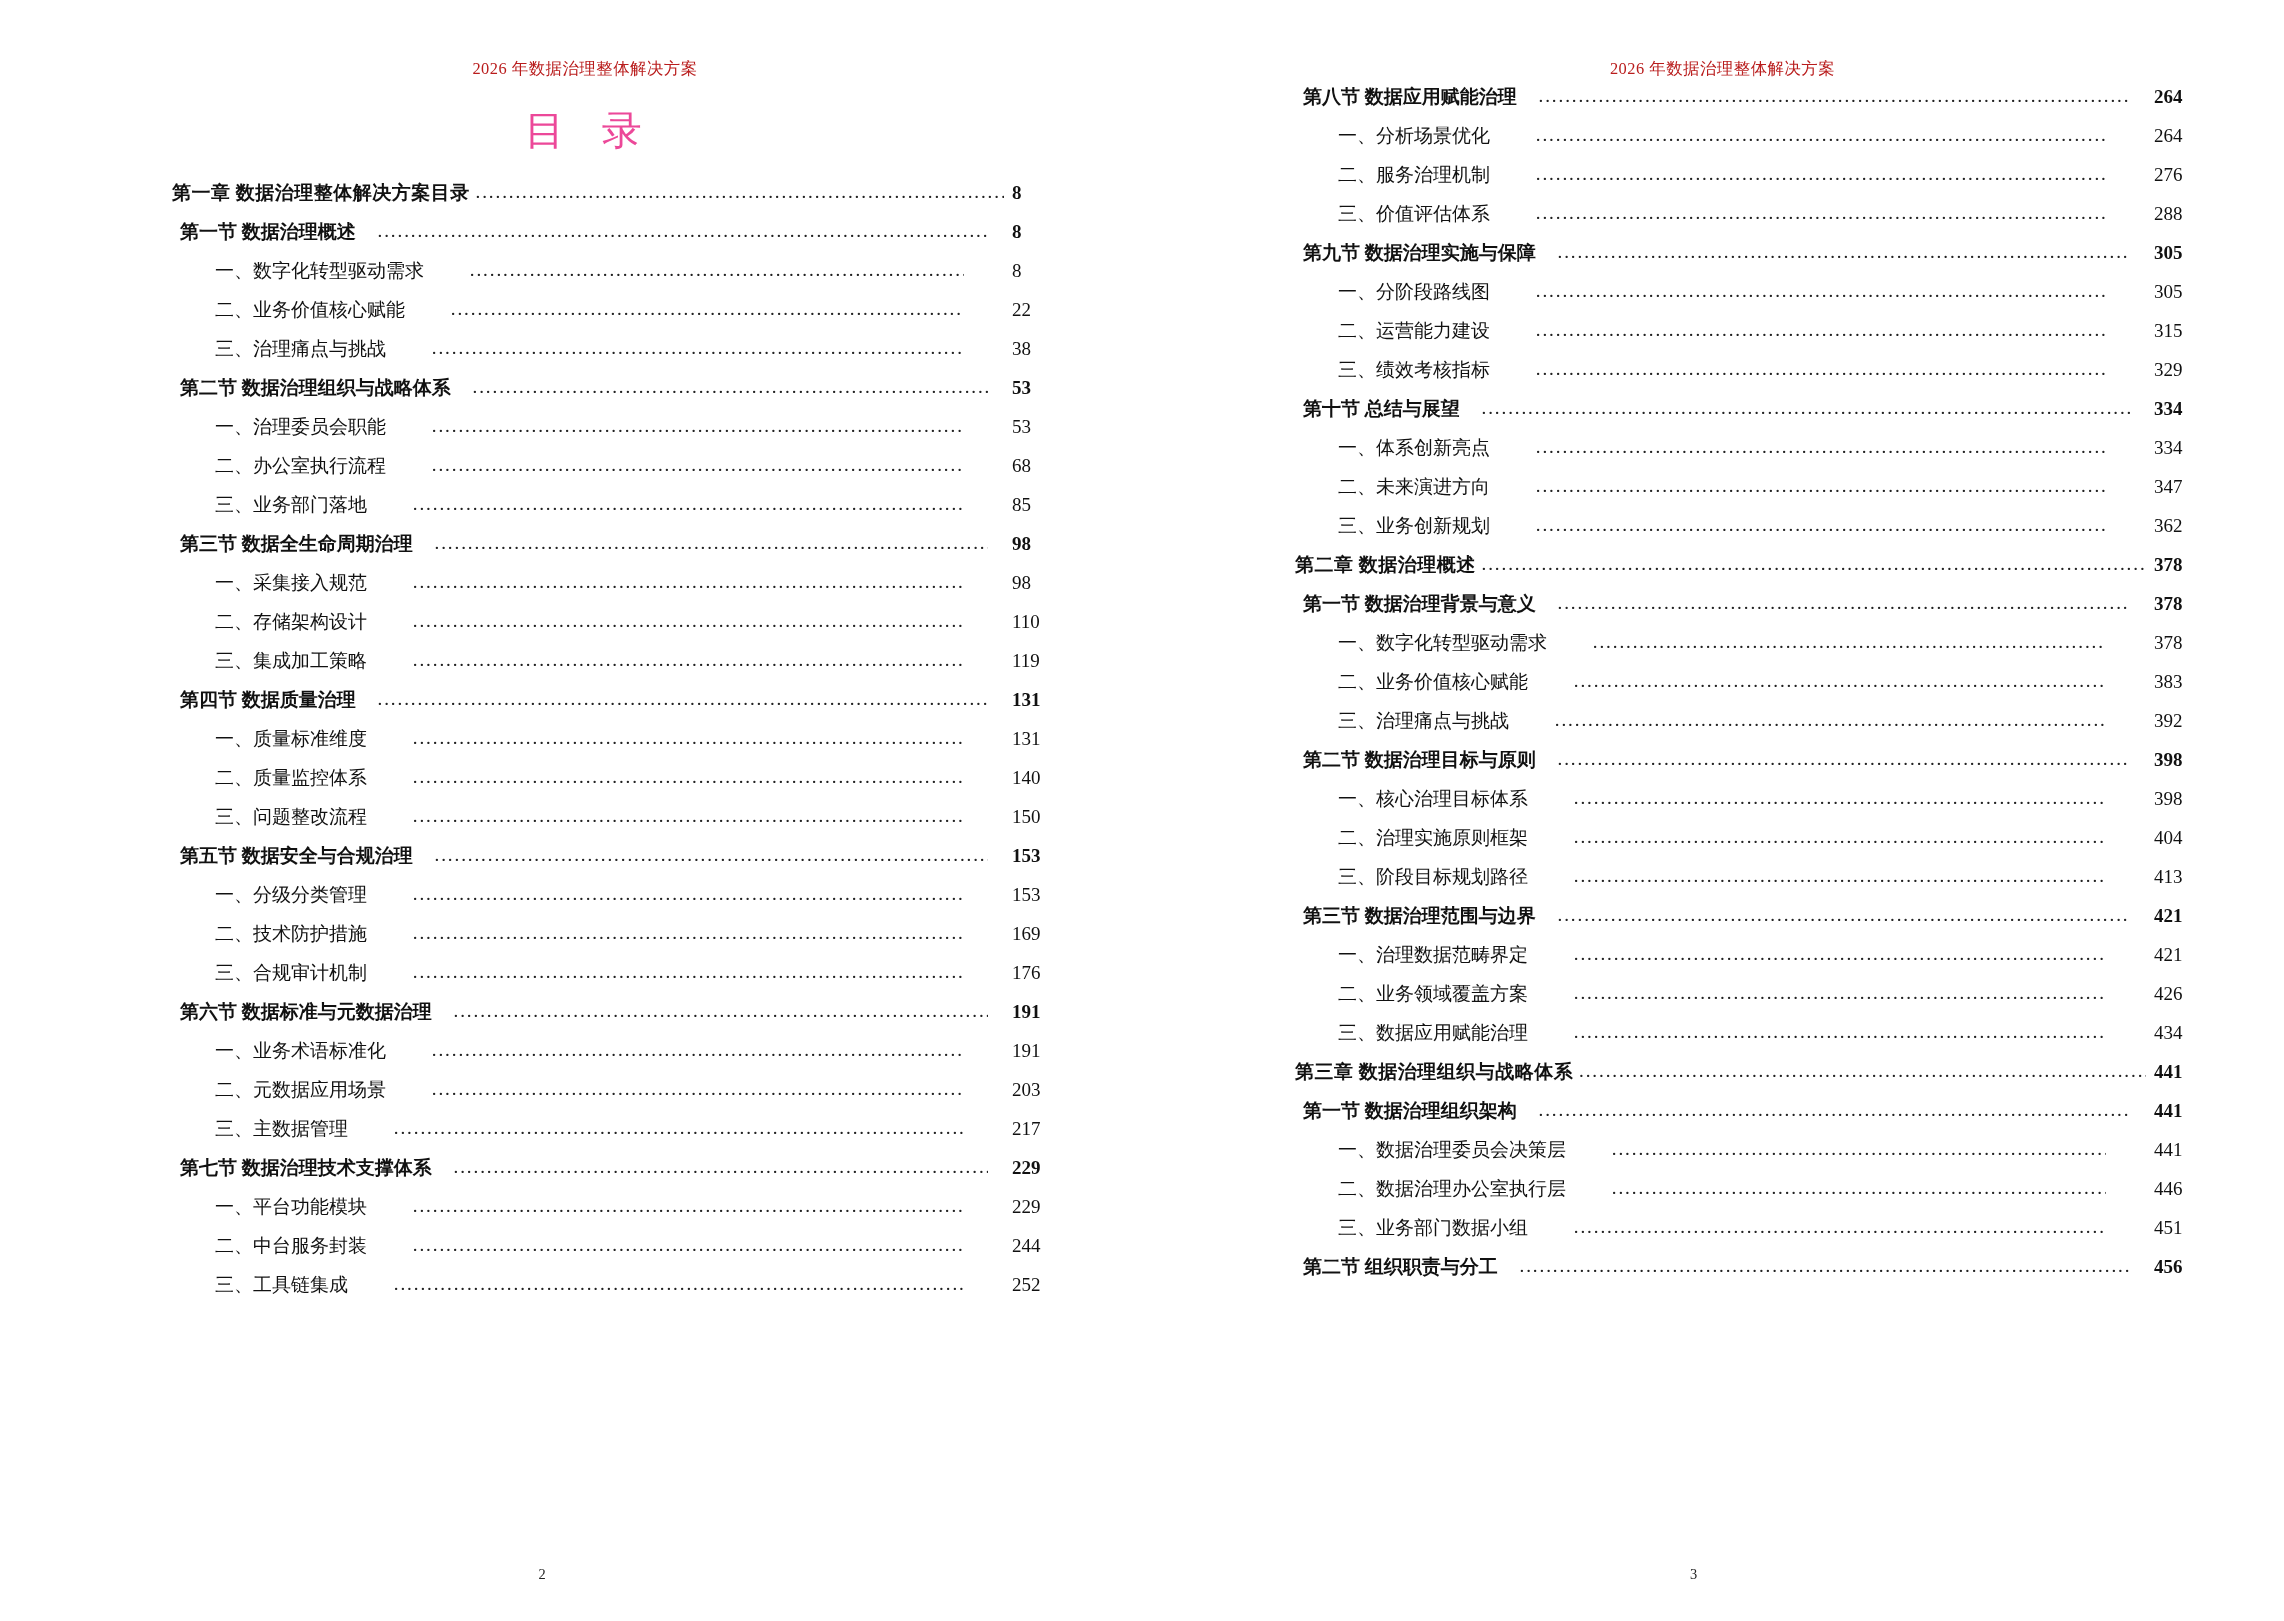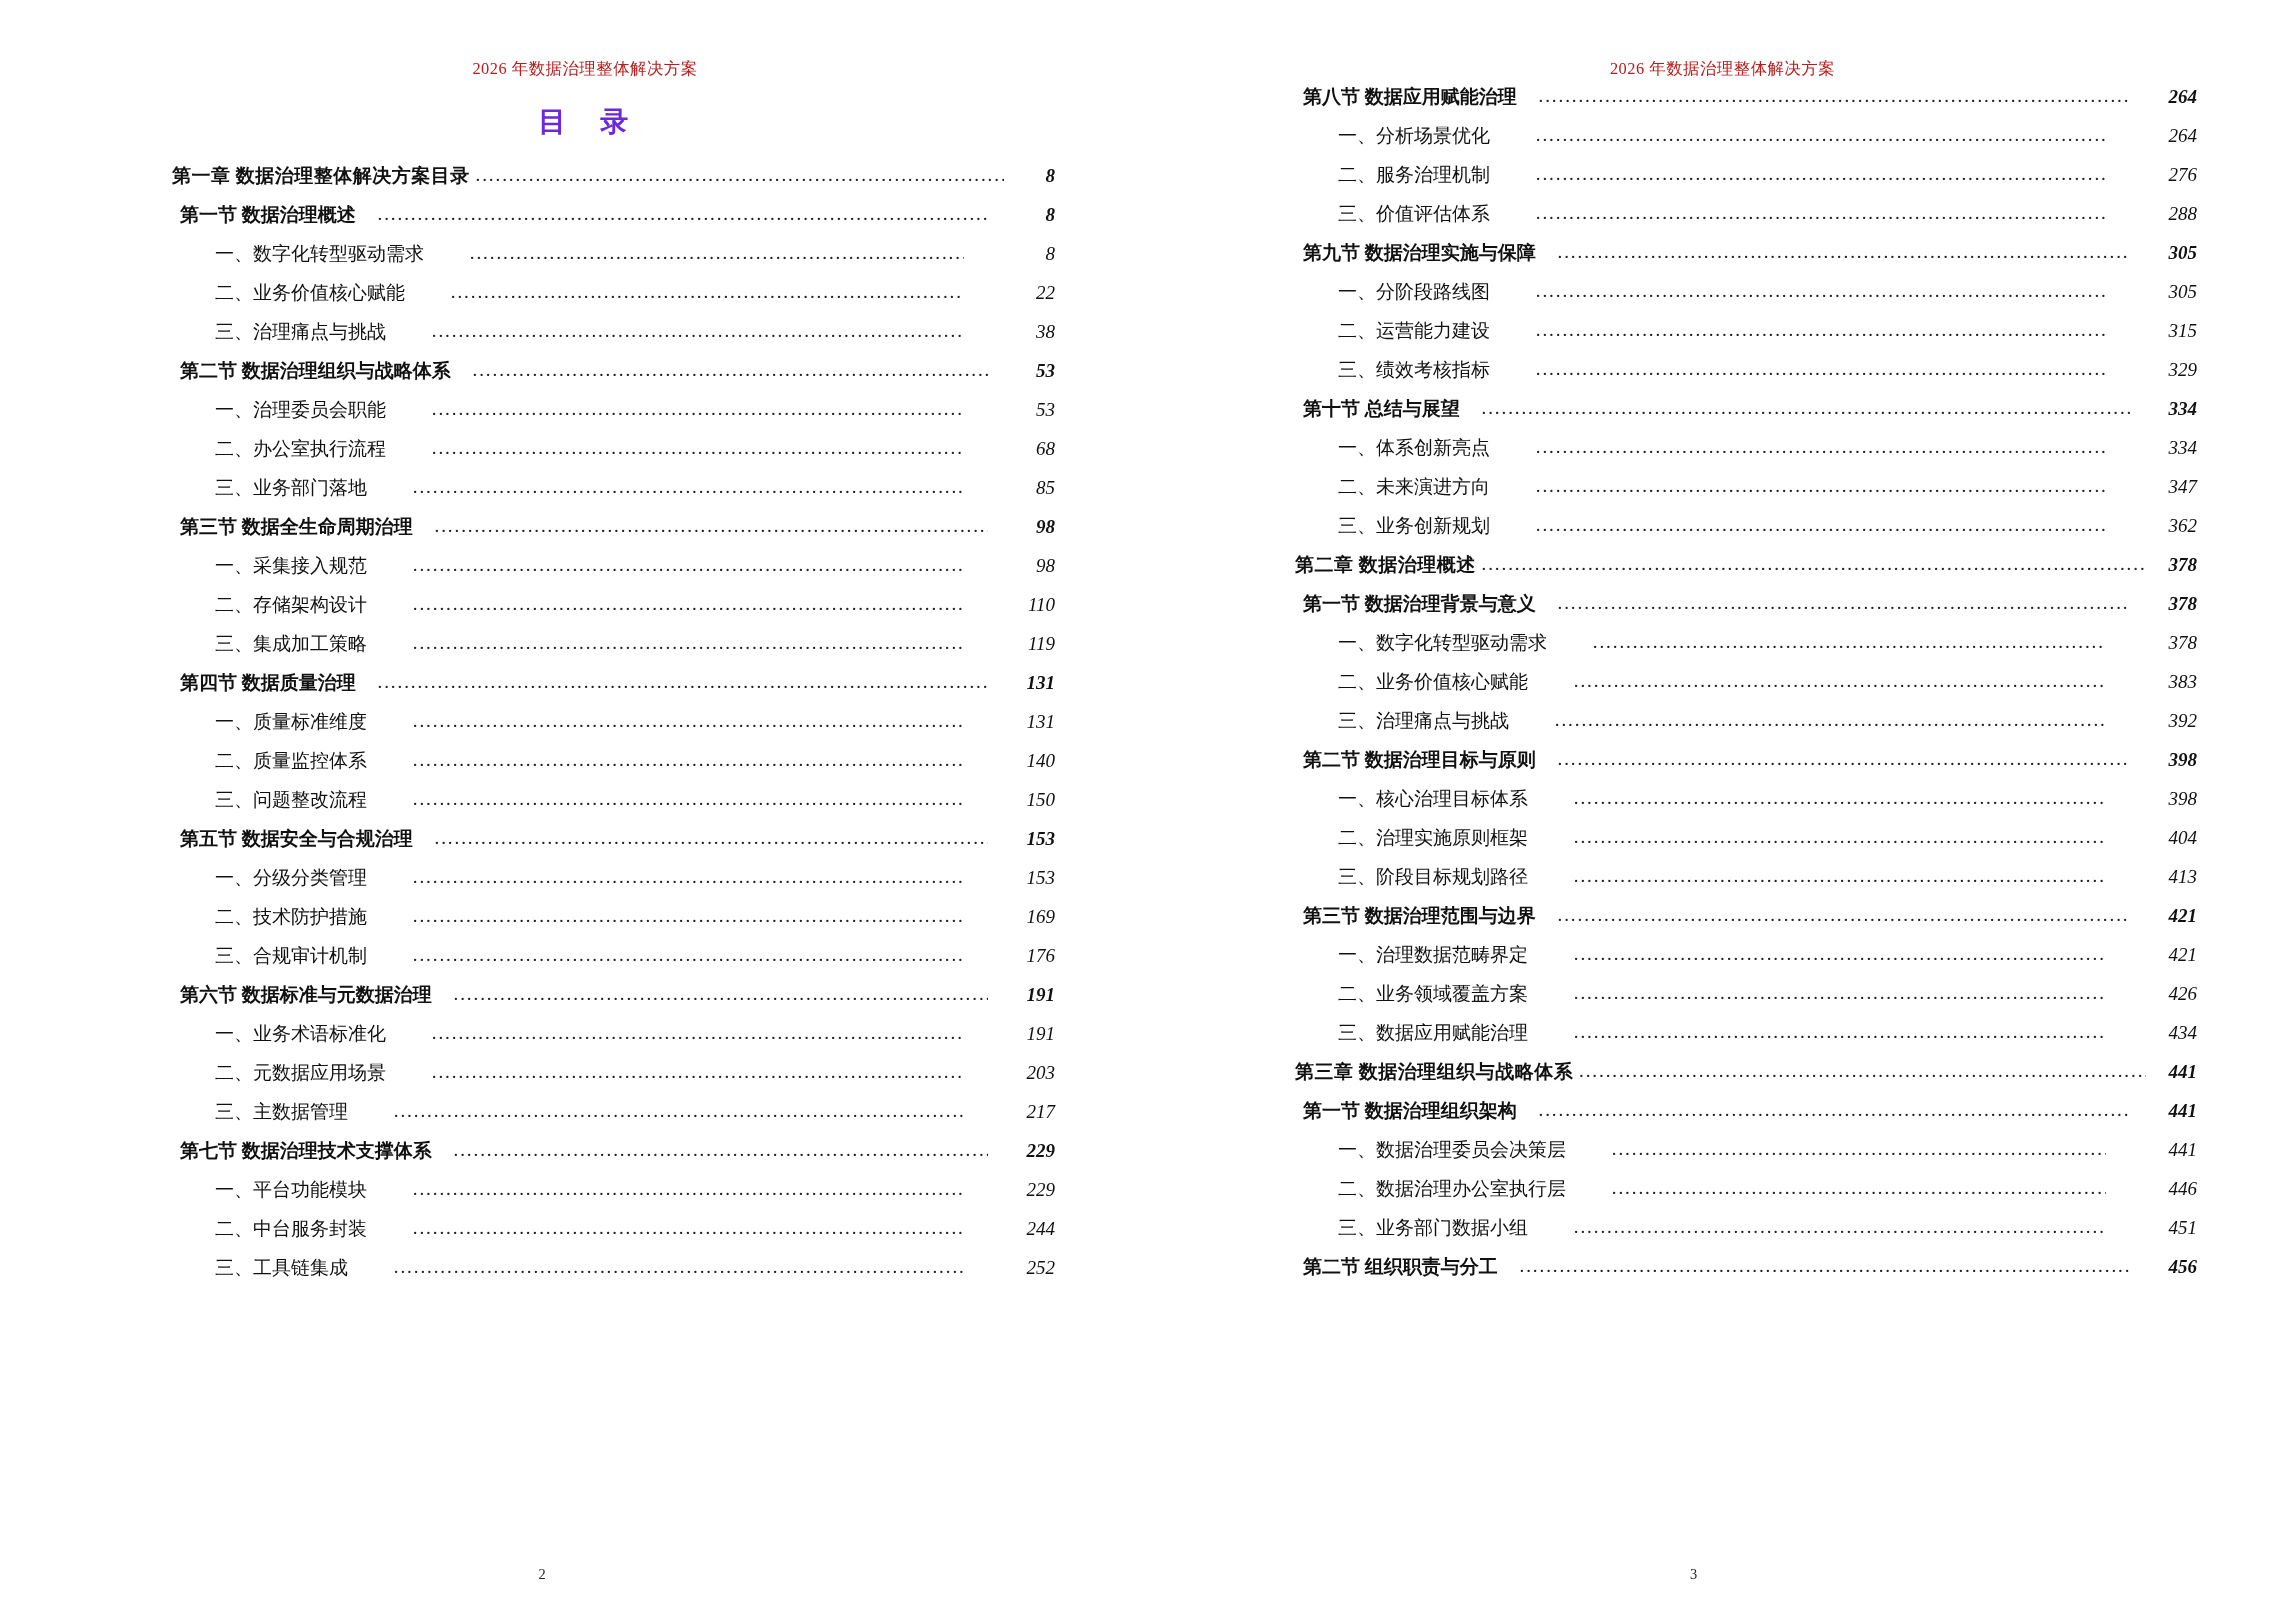"264" .toc-row .page-no { font-style: italic -> none; text-align: right -> left }
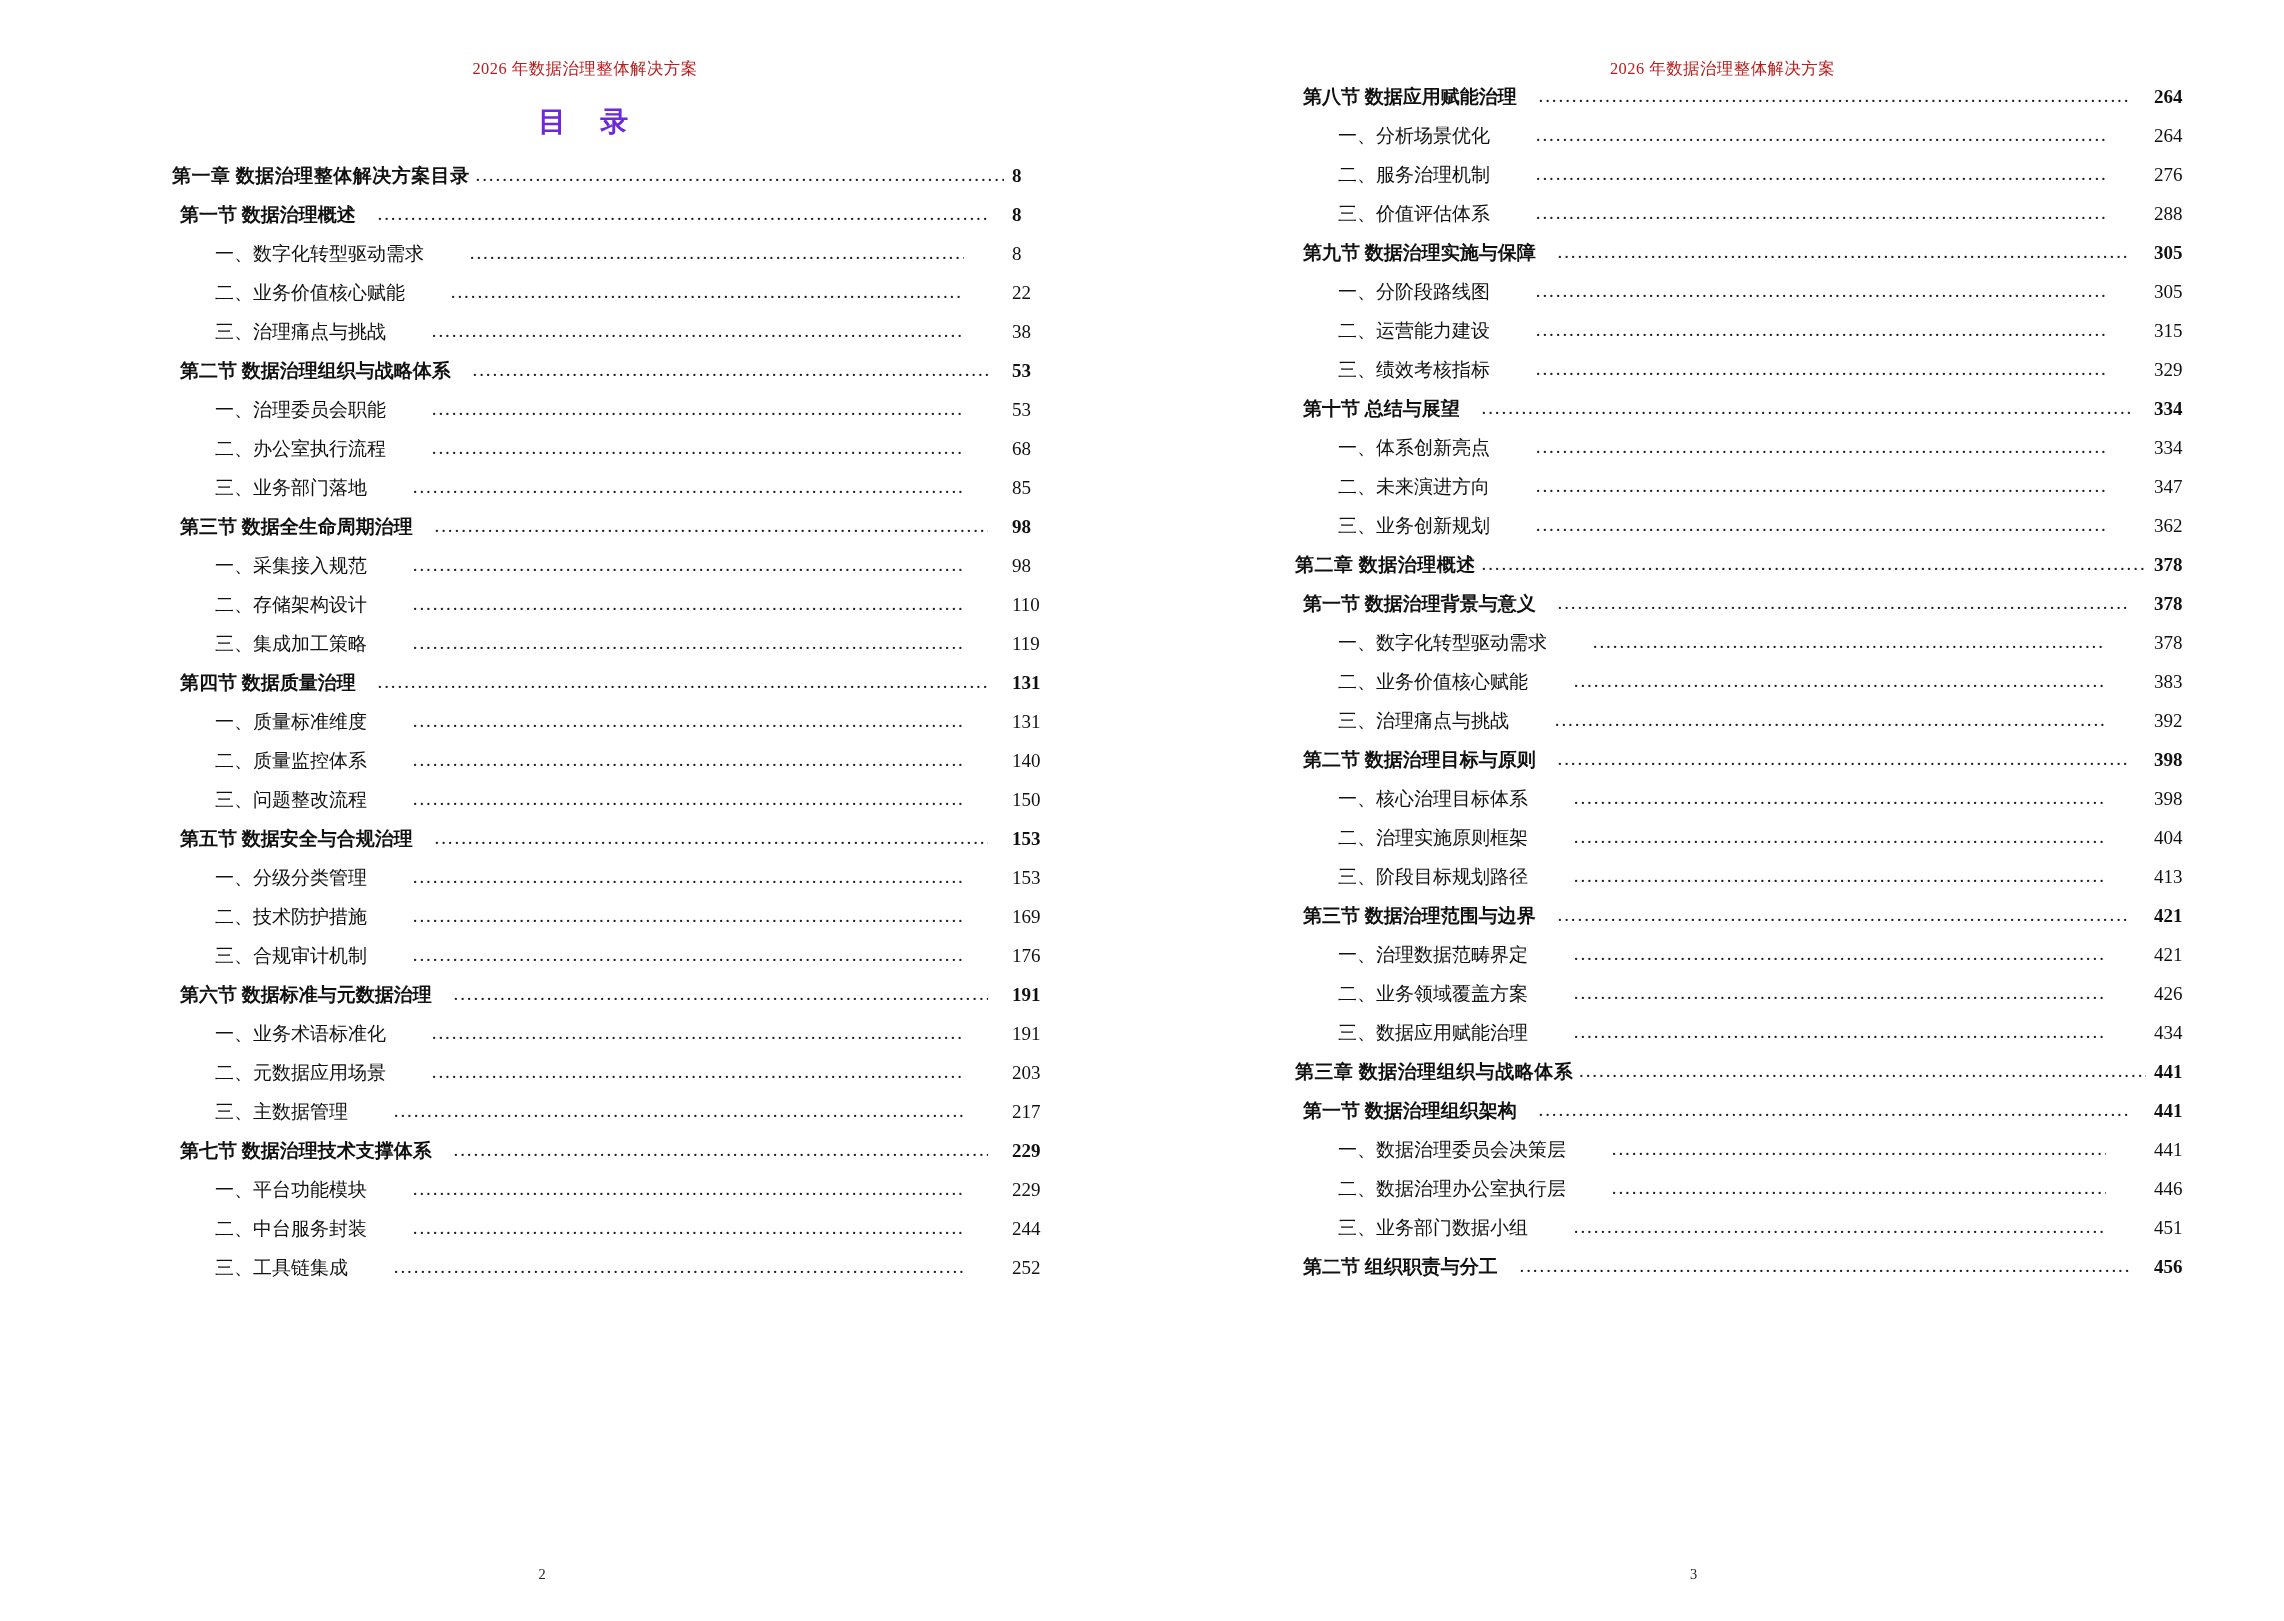"目 录" .doc-title { color: #6d28d9 -> #ec4899; font-size: 28px -> 40px; font-weight: bold -> normal }
